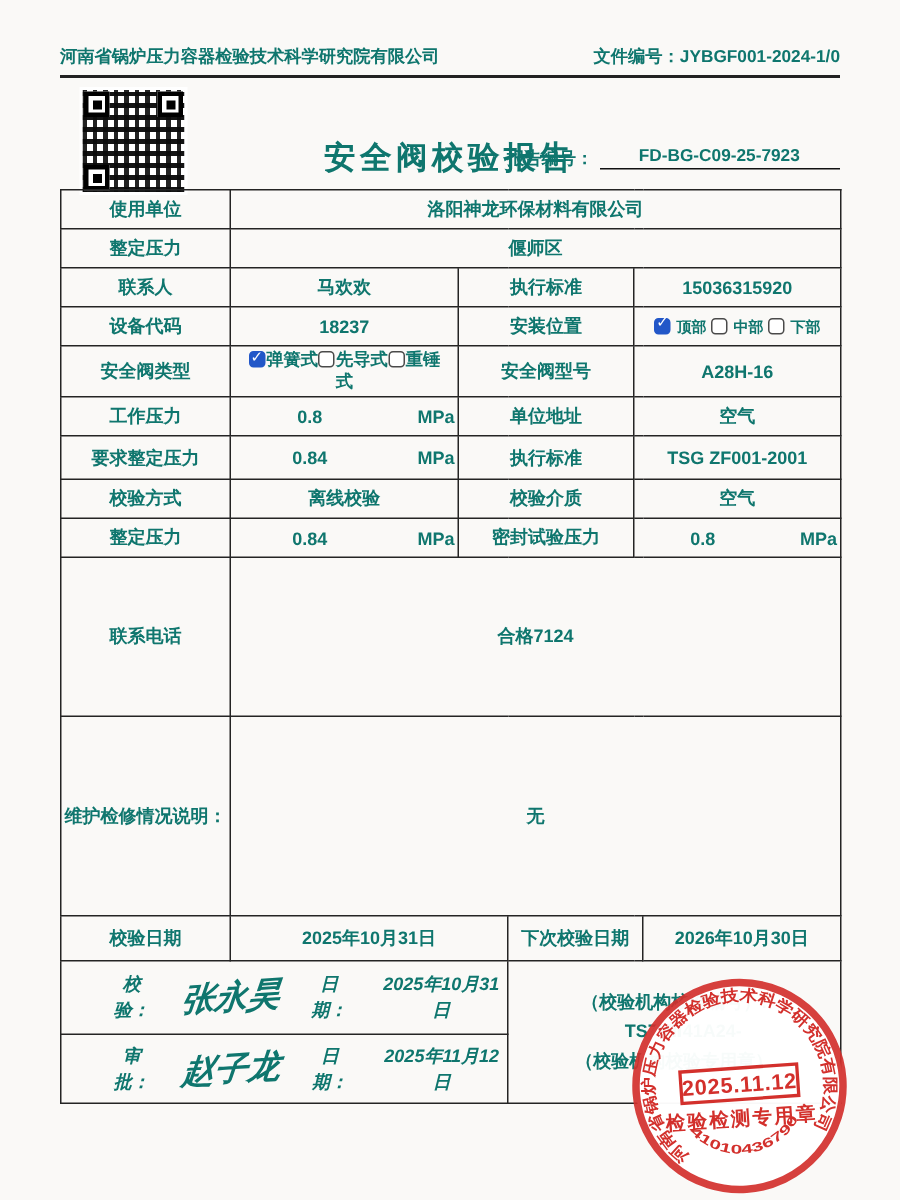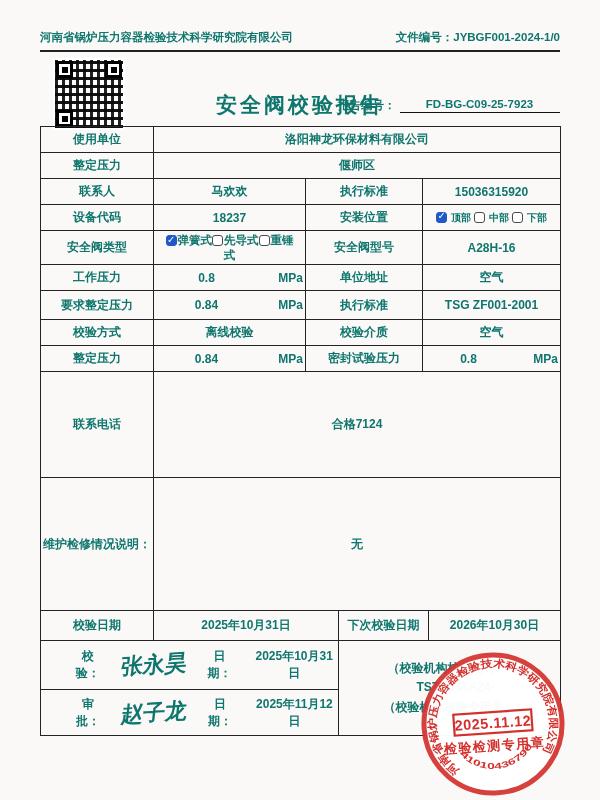"校验：" .sigrow { font-style: none -> italic }
